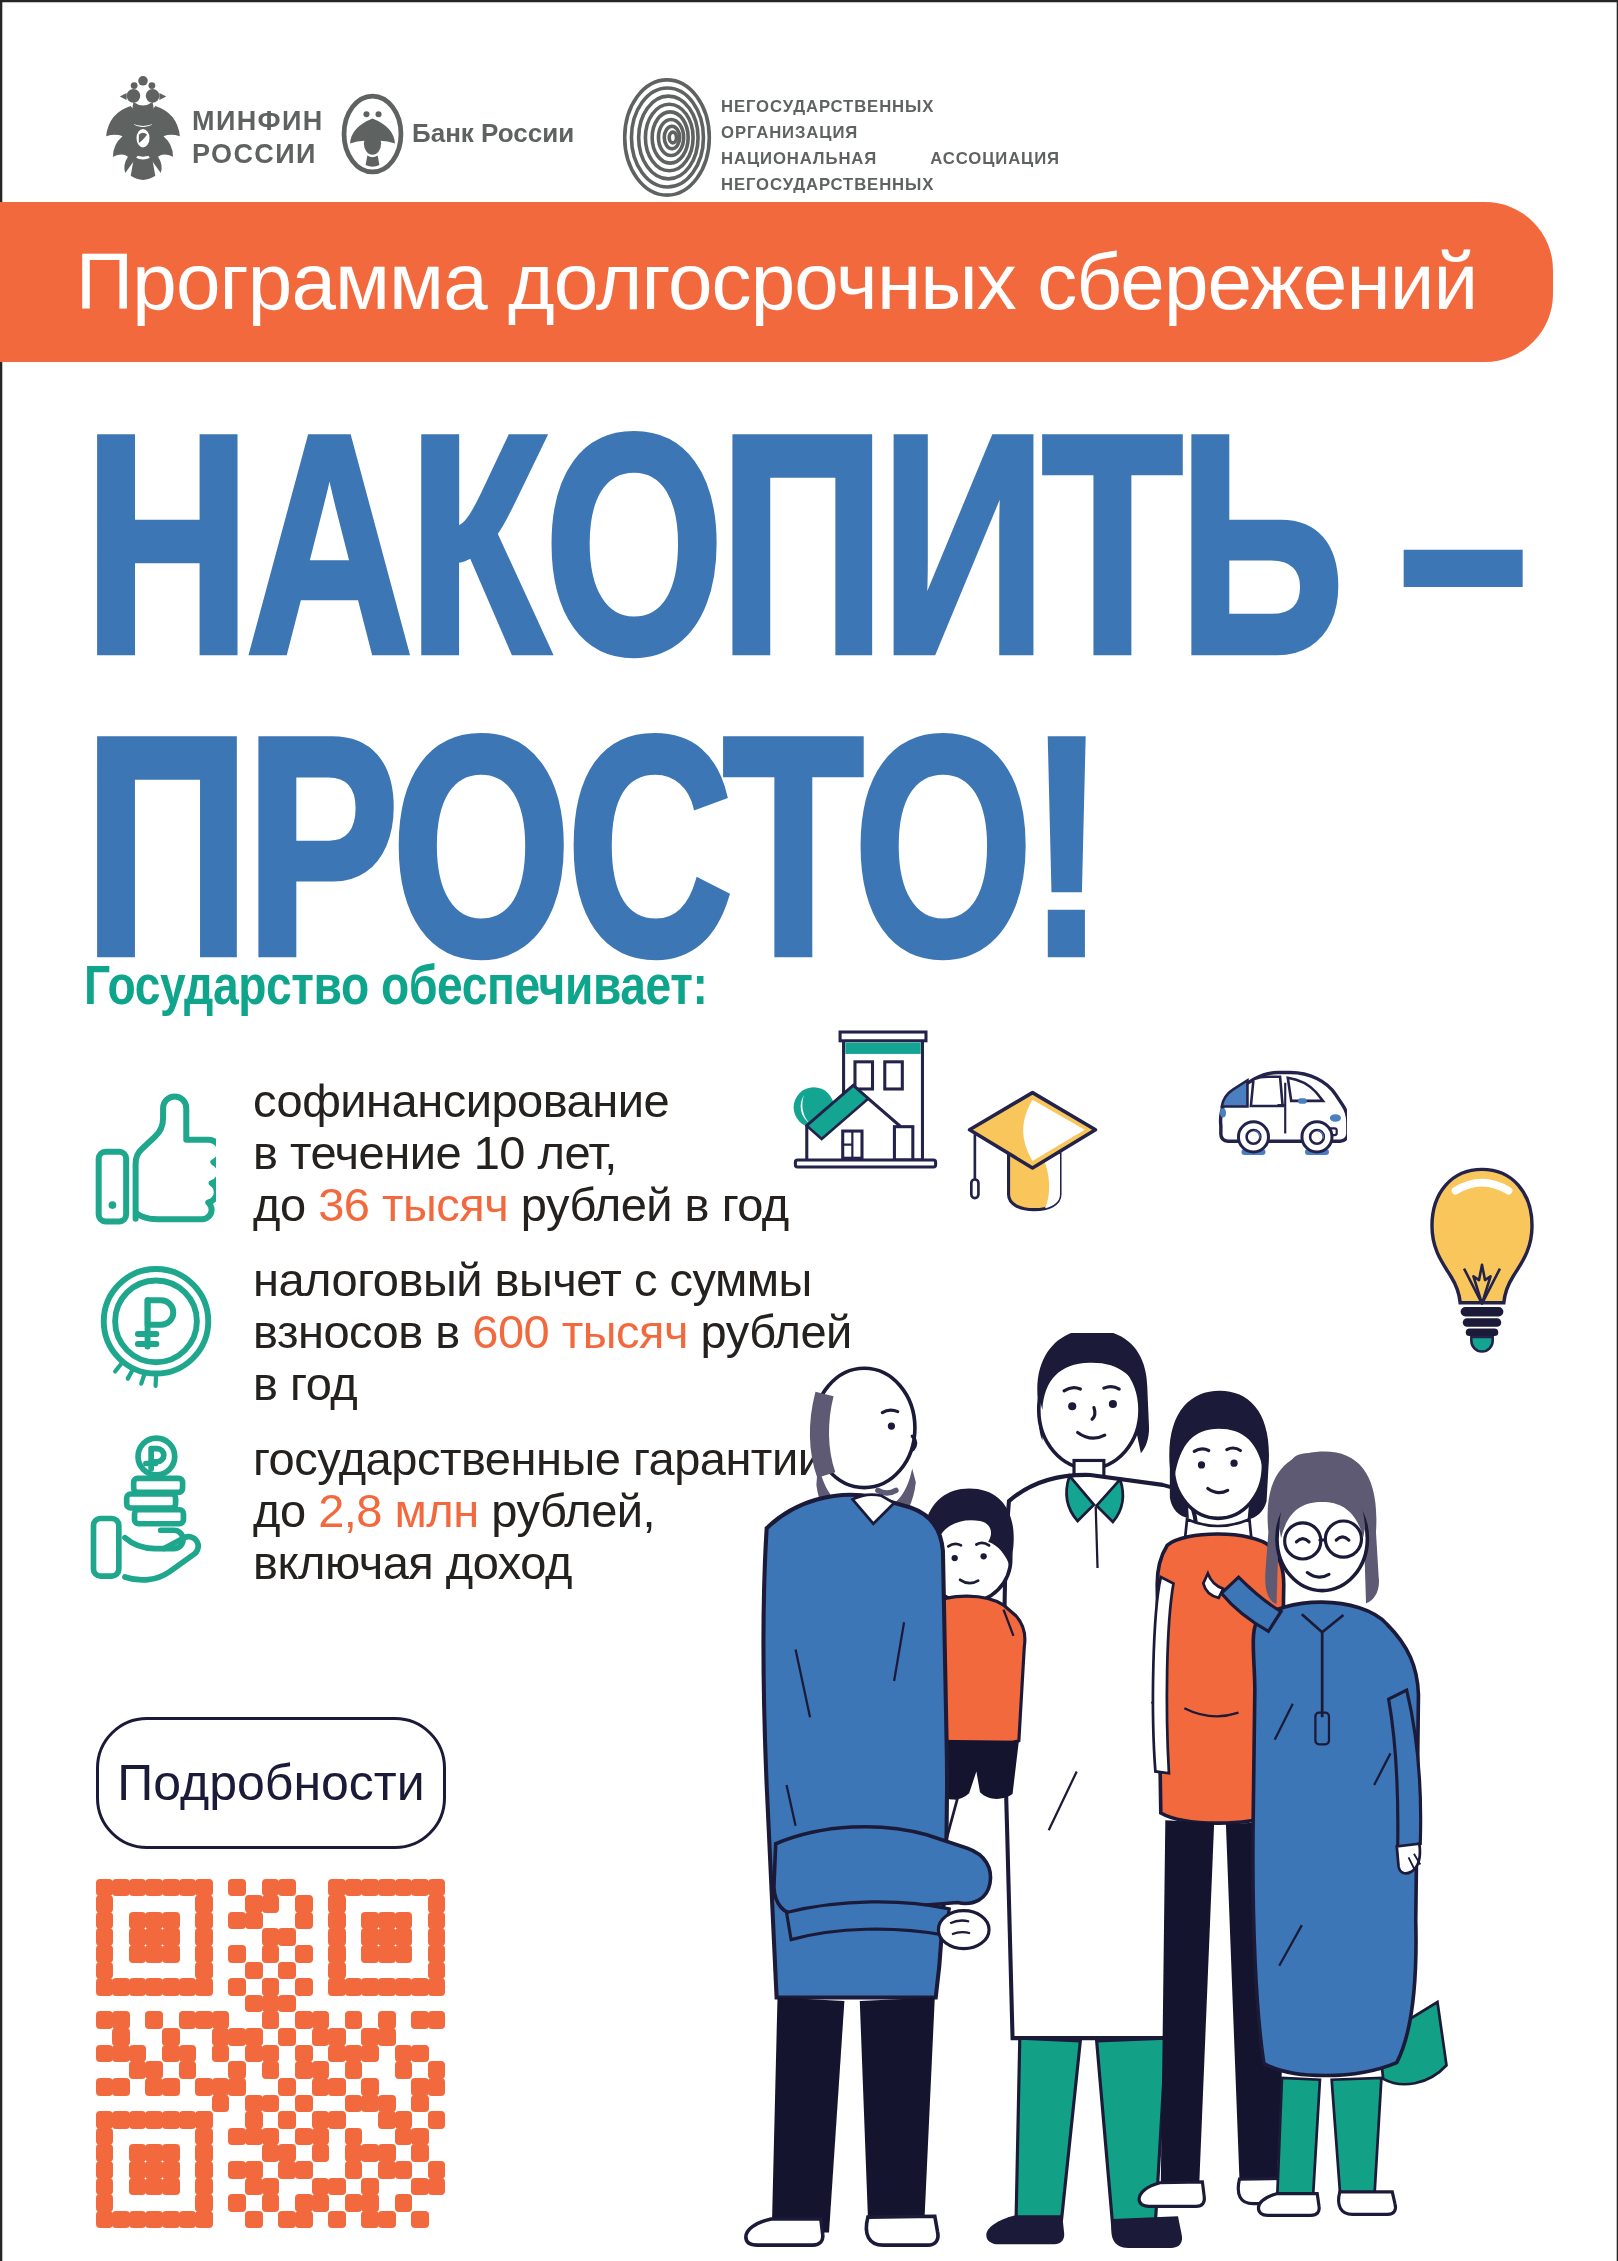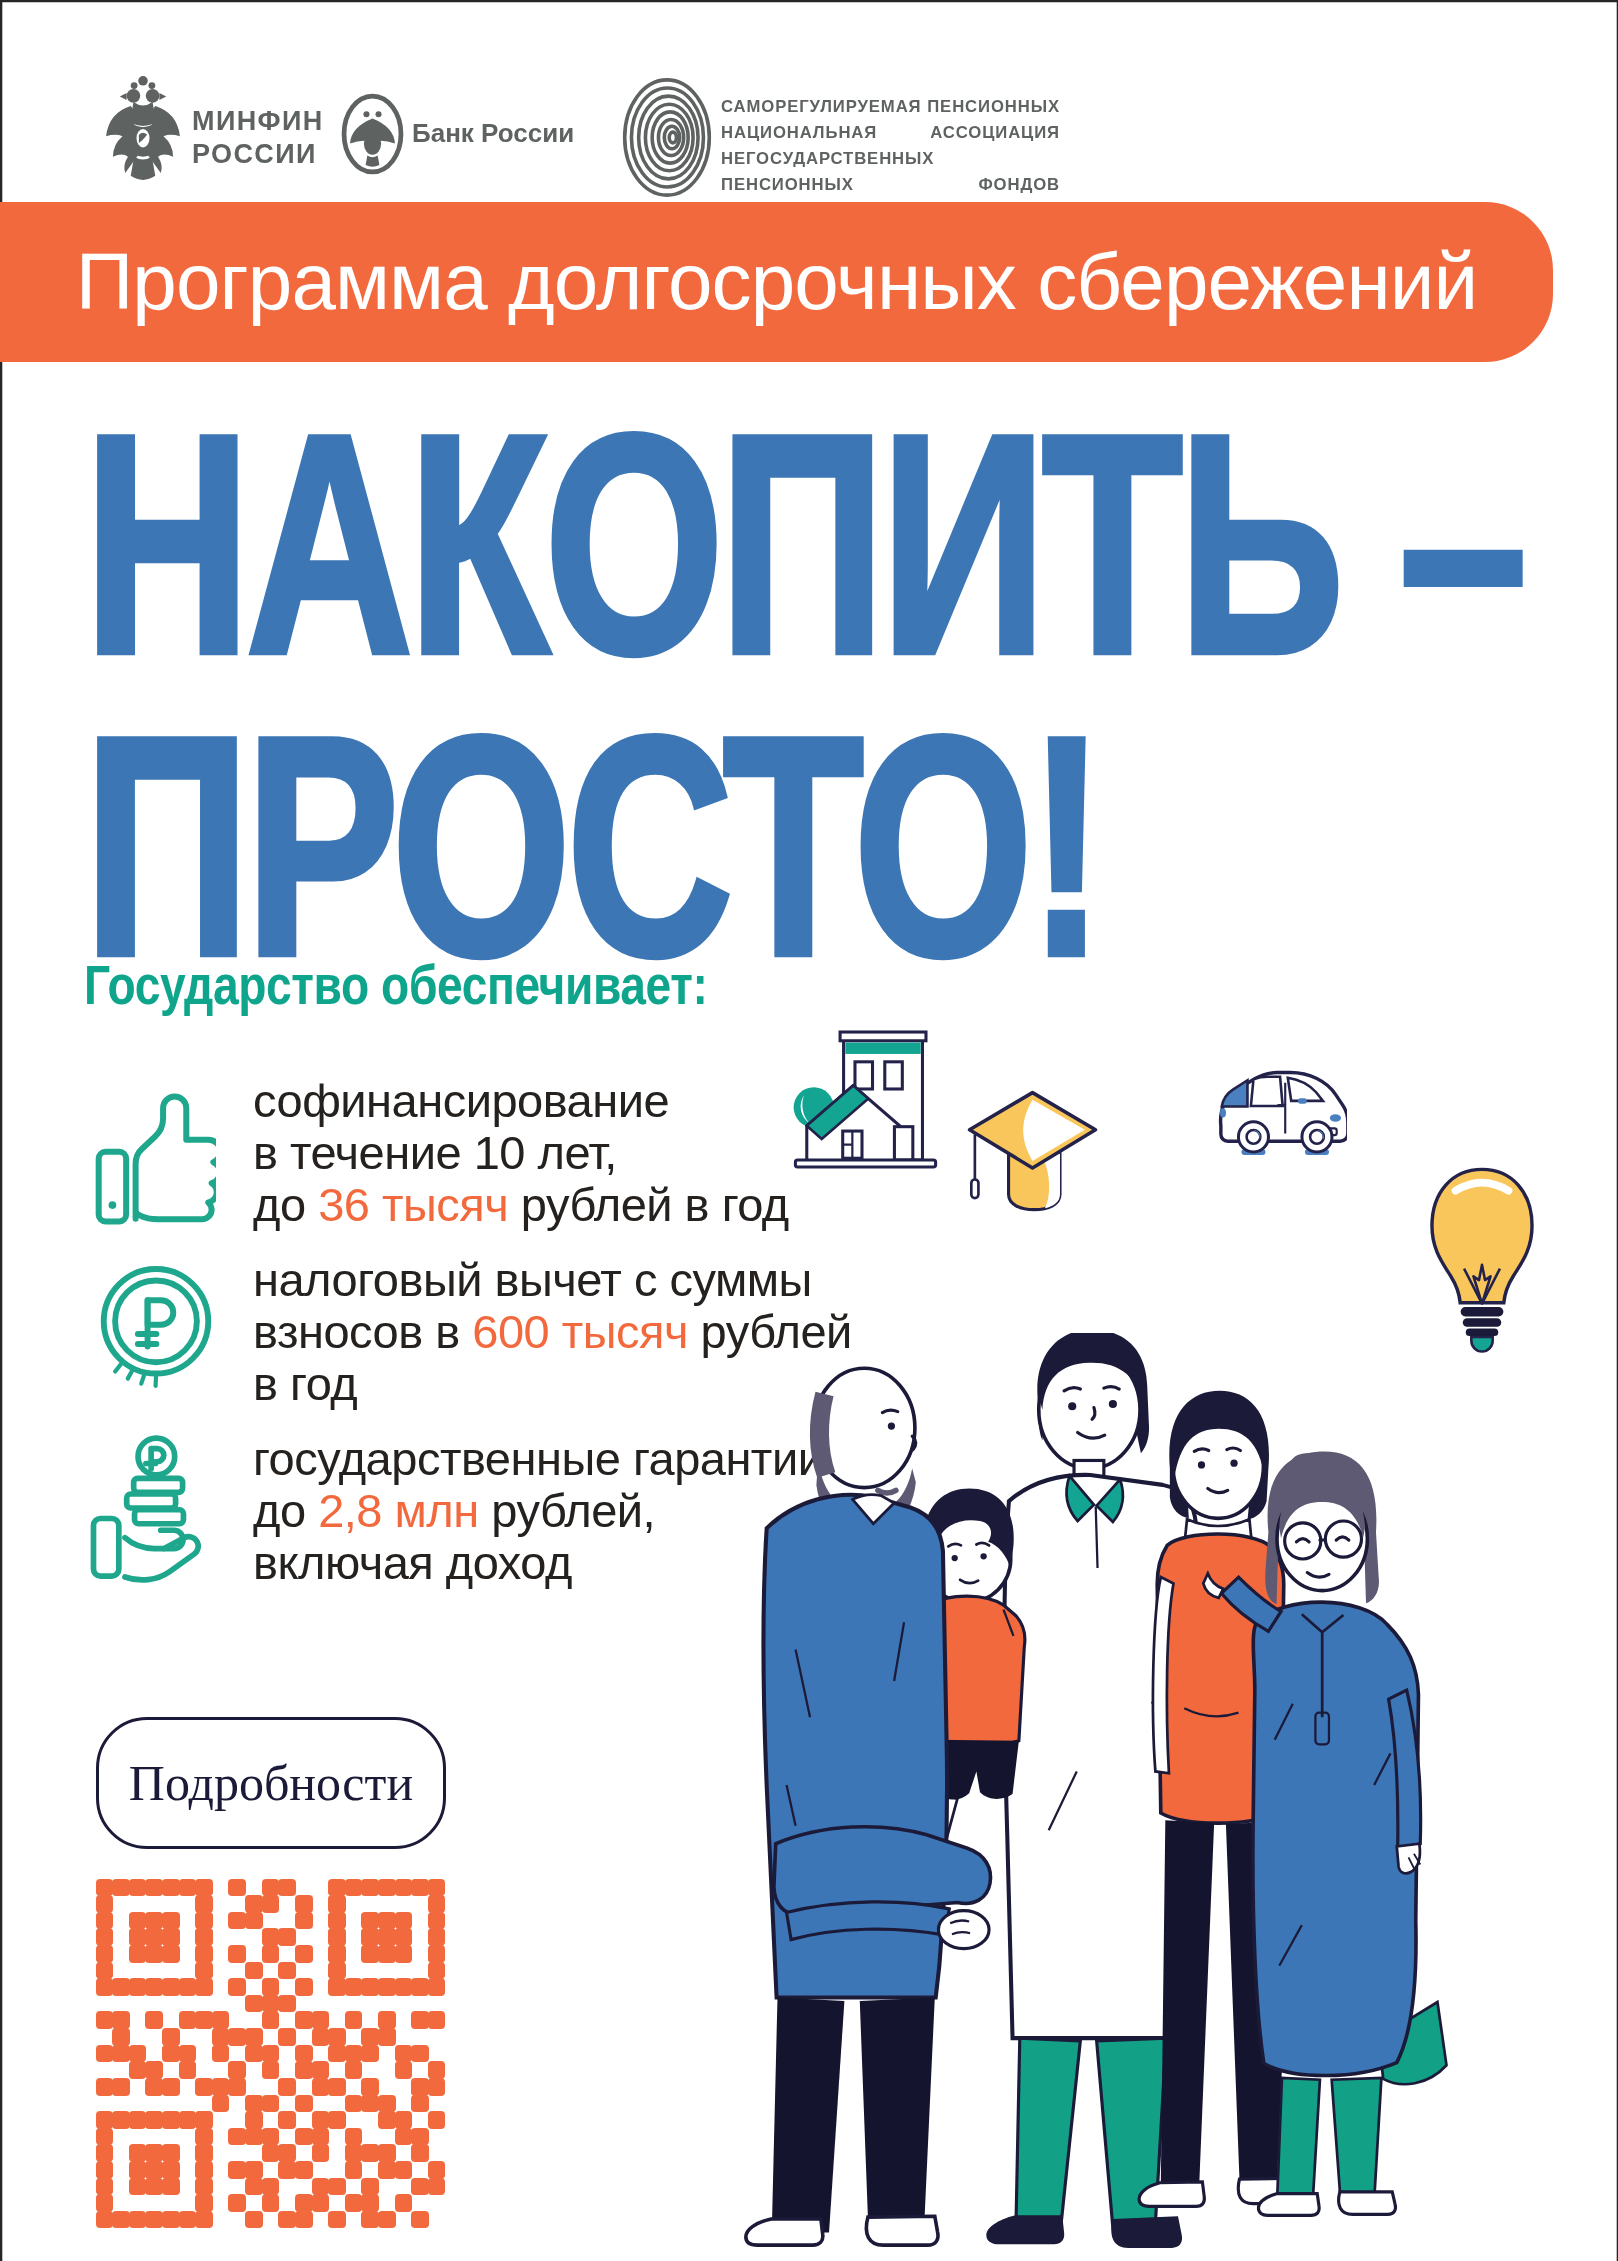"САМОРЕГУЛИРУЕМАЯ ПЕНСИОННЫХ" div { text: САМОРЕГУЛИРУЕМАЯ ПЕНСИОННЫХ -> НЕГОСУДАРСТВЕННЫХ ОРГАНИЗАЦИЯ }
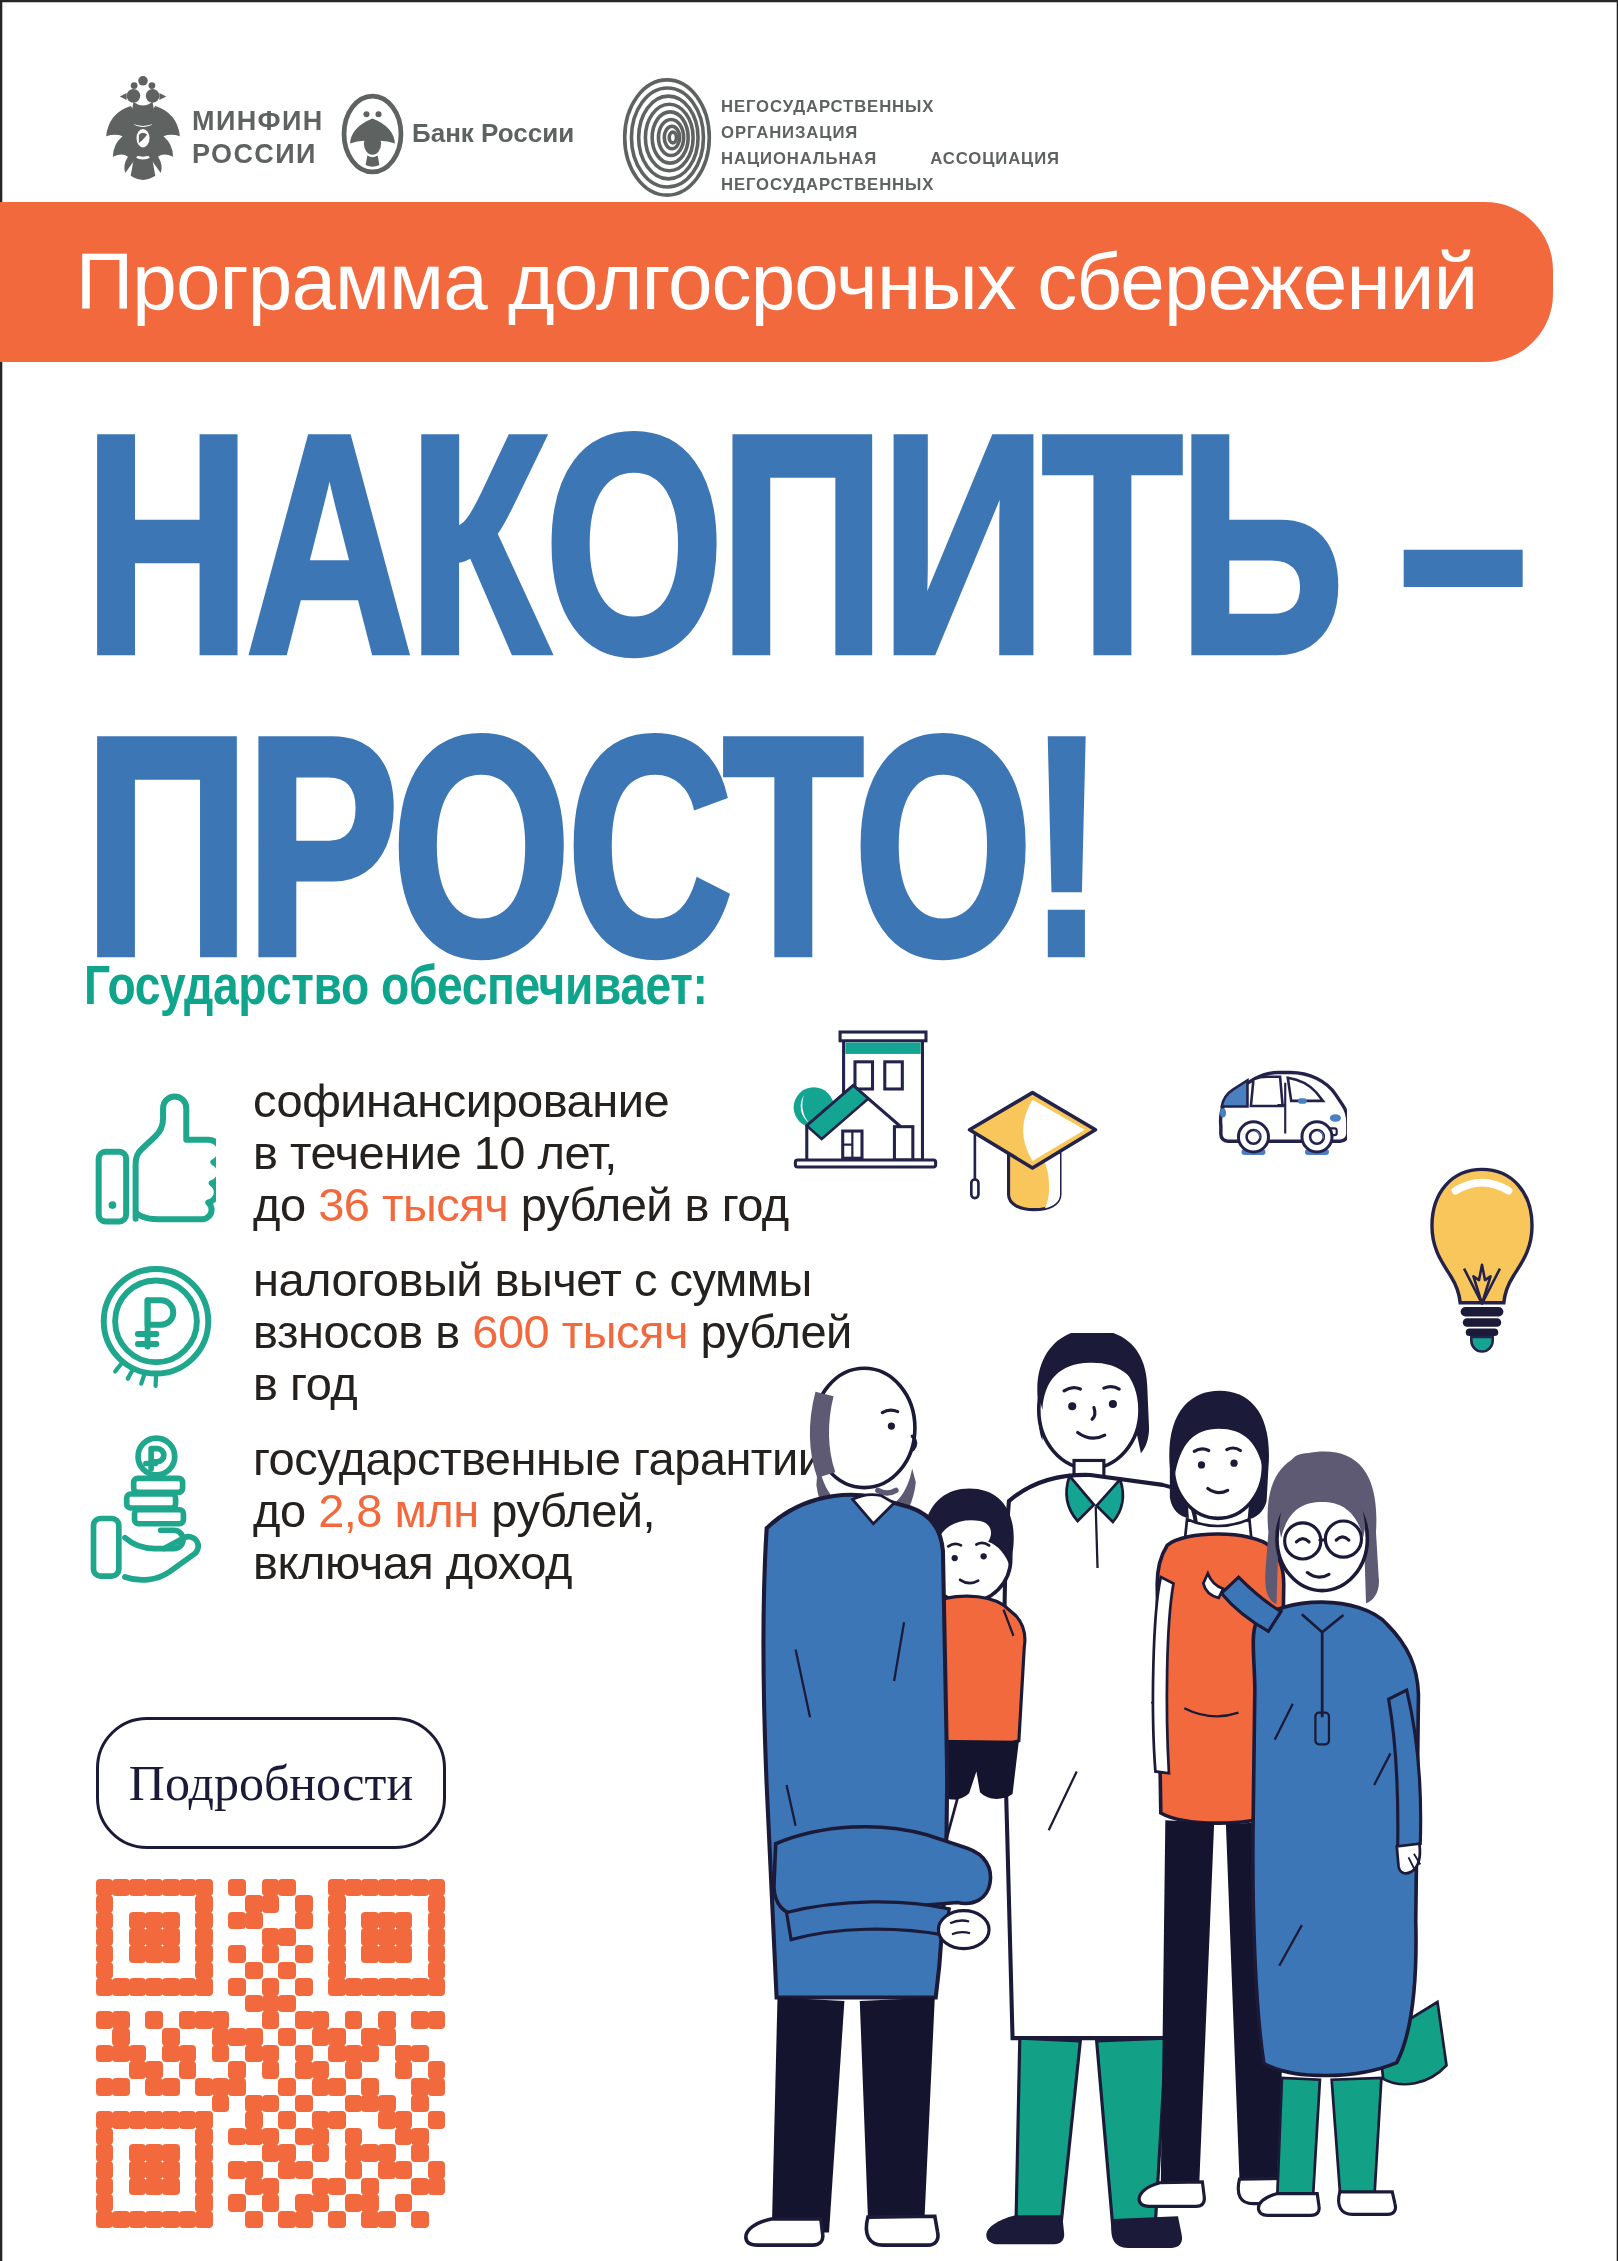"Подробности" .details-btn { font-family: Liberation Serif, serif -> none }
